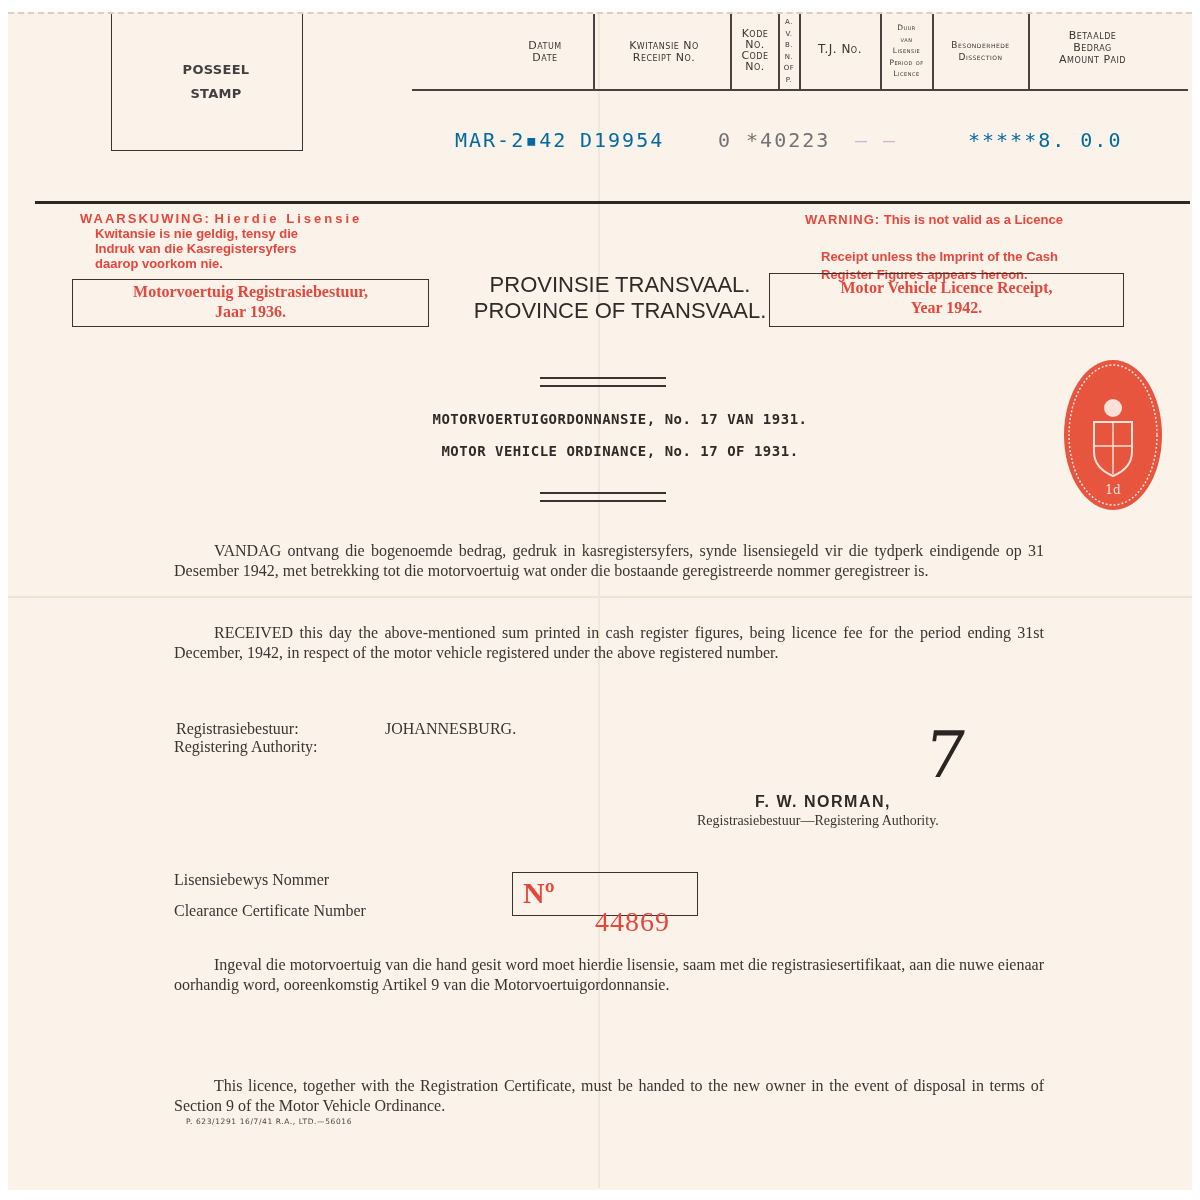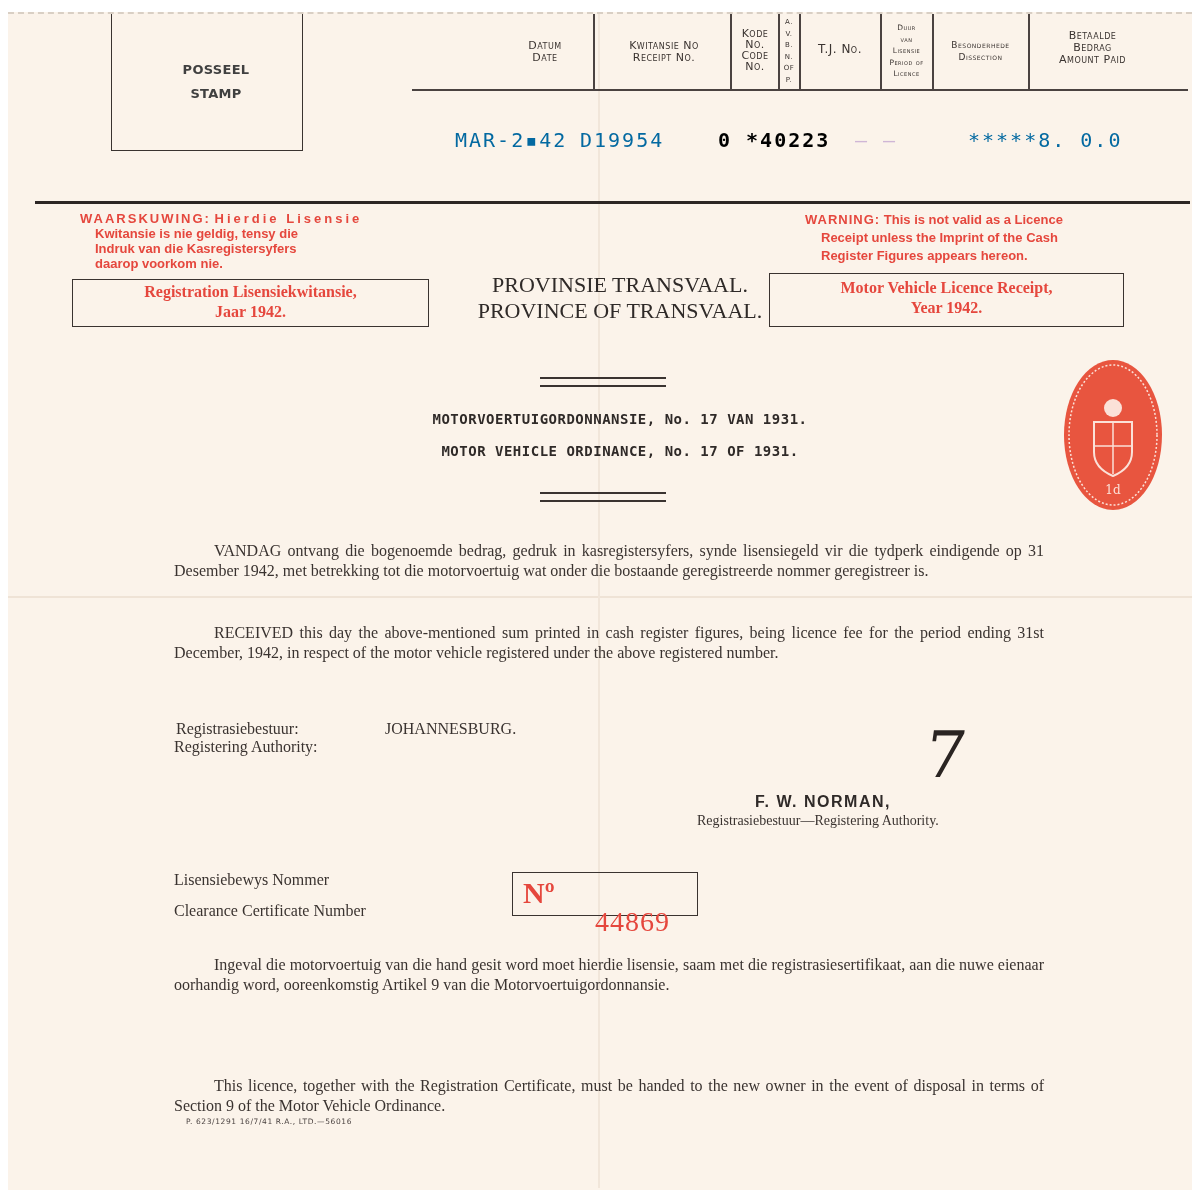"0 *40223" div.abs { color: #000000 -> #737373; font-weight: bold -> none }
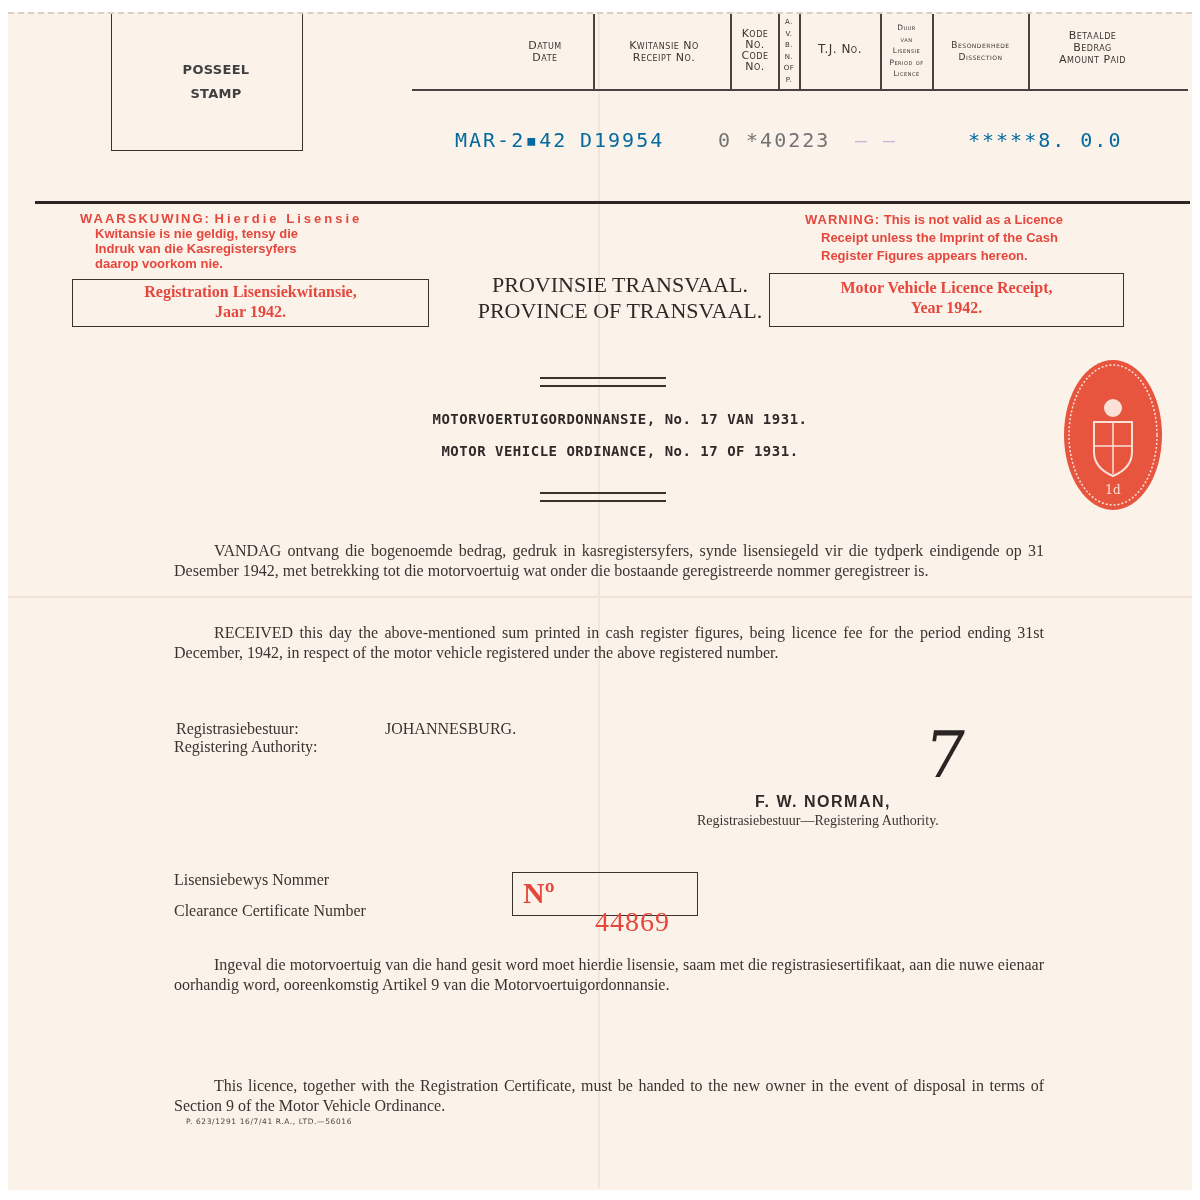"Receipt unless the Imprint of" div { margin-top: none -> 19px }
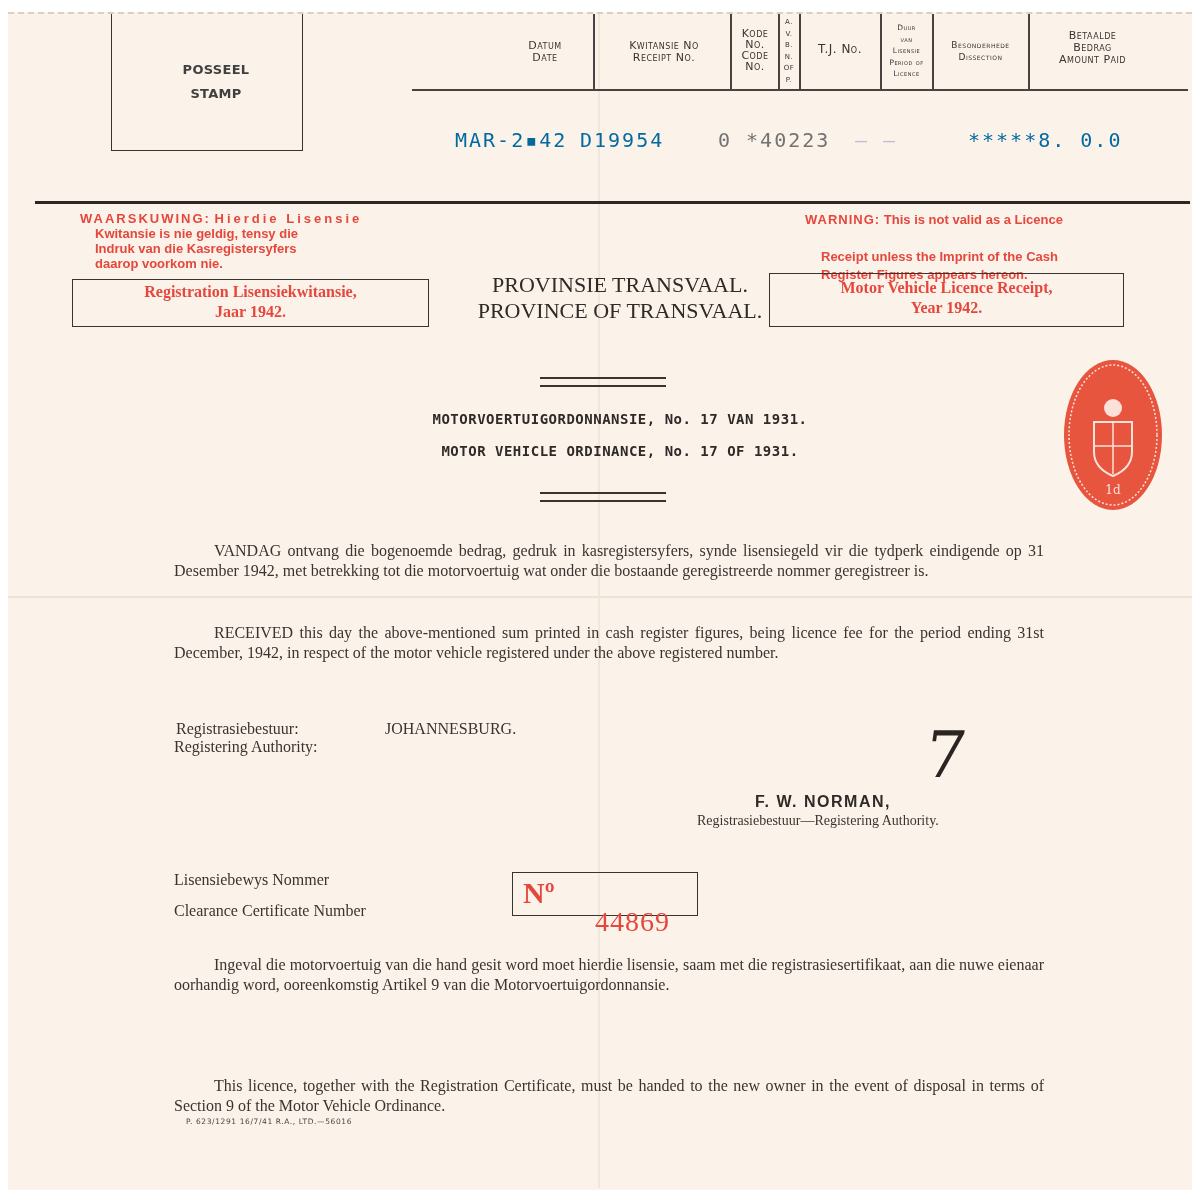"Registration Lisensiekwitansie," div { text: Registration Lisensiekwitansie -> Motorvoertuig Registrasiebestuur }
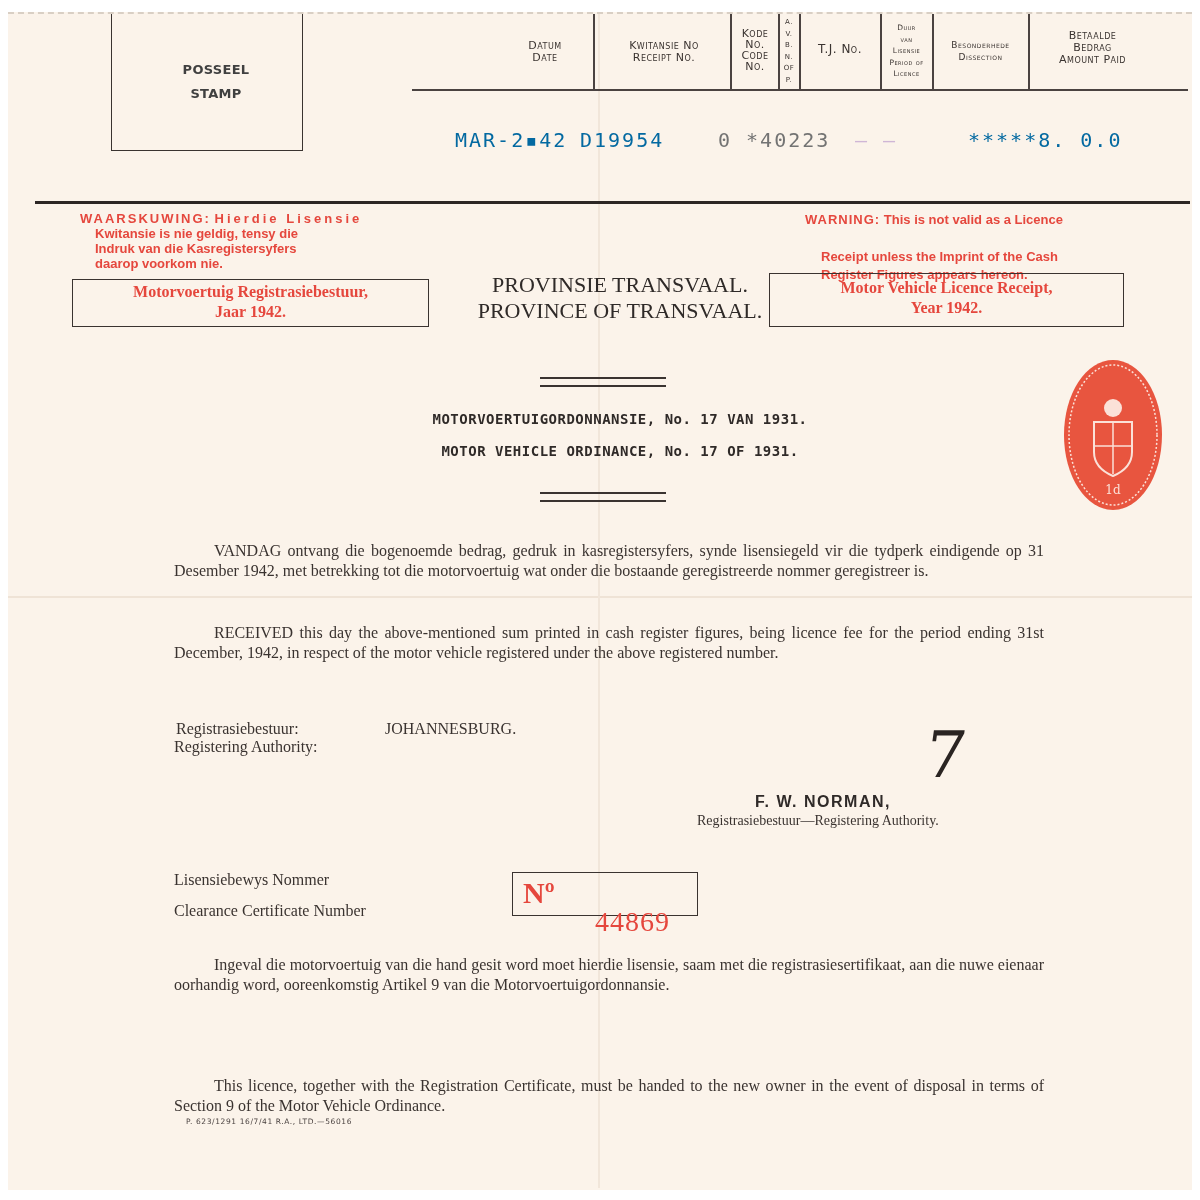"PROVINSIE TRANSVAAL." .province { font-family: Liberation Serif, serif -> Liberation Sans, sans-serif }
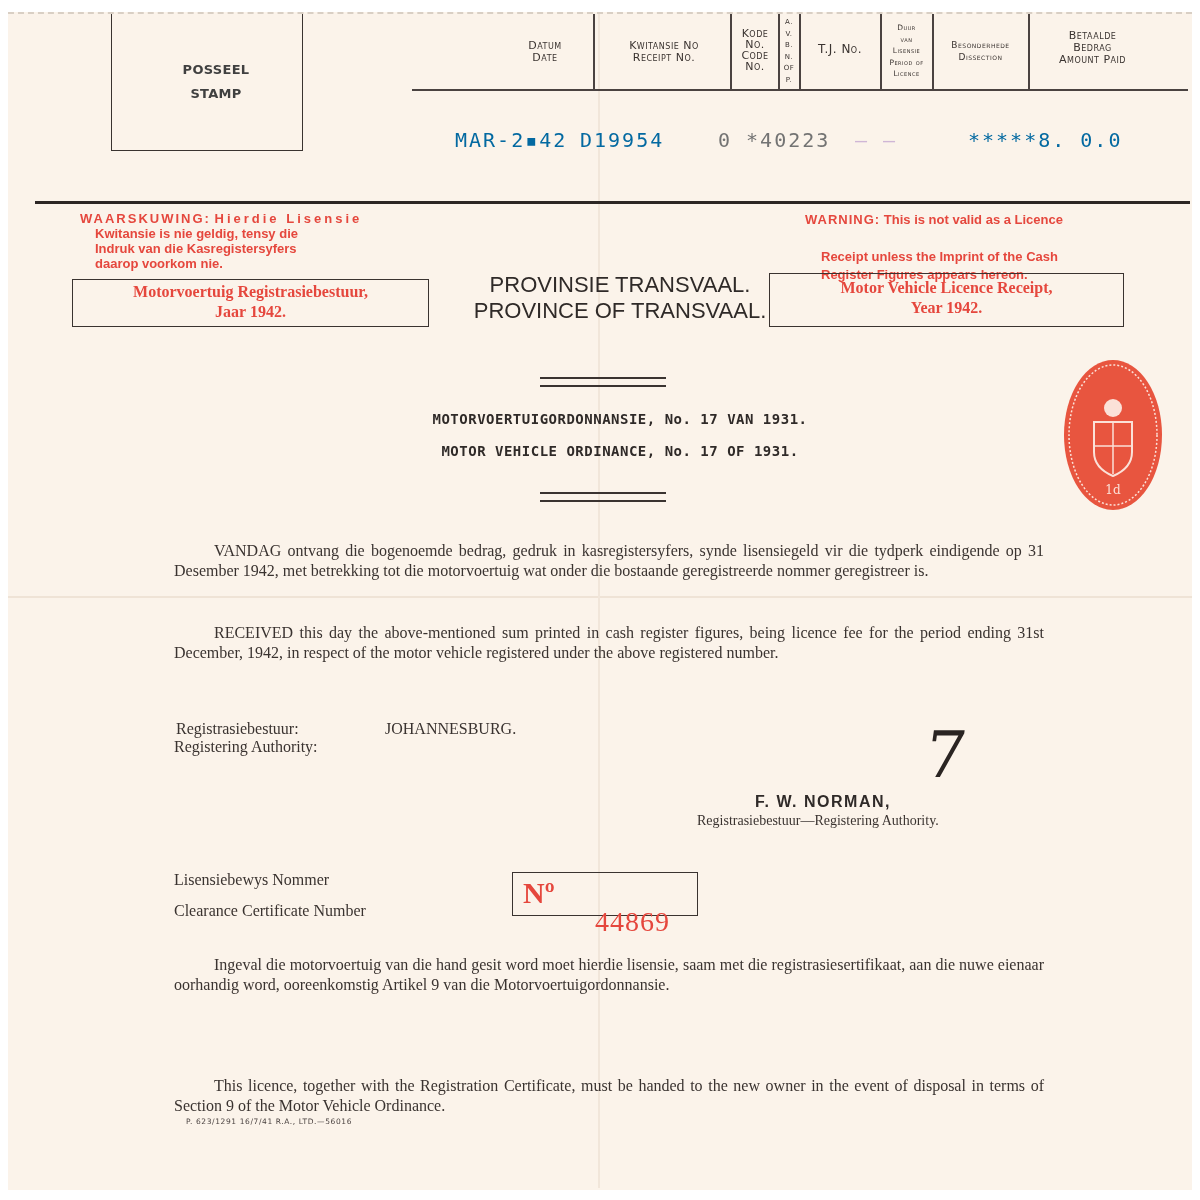"Jaar 1942." div { text: 1942 -> 1936 }
